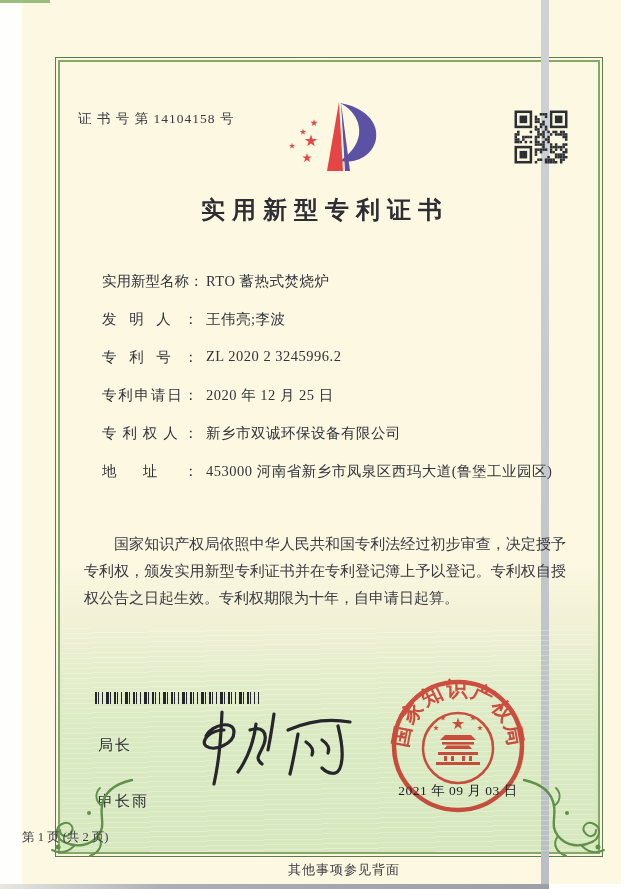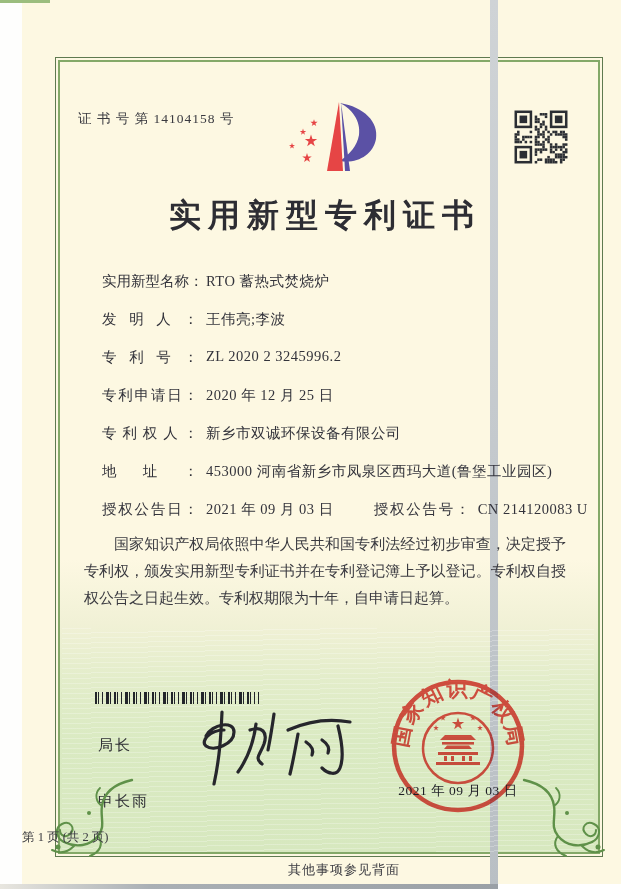"证 书 号 第 14104158" .scan { width: 498px -> 549px }
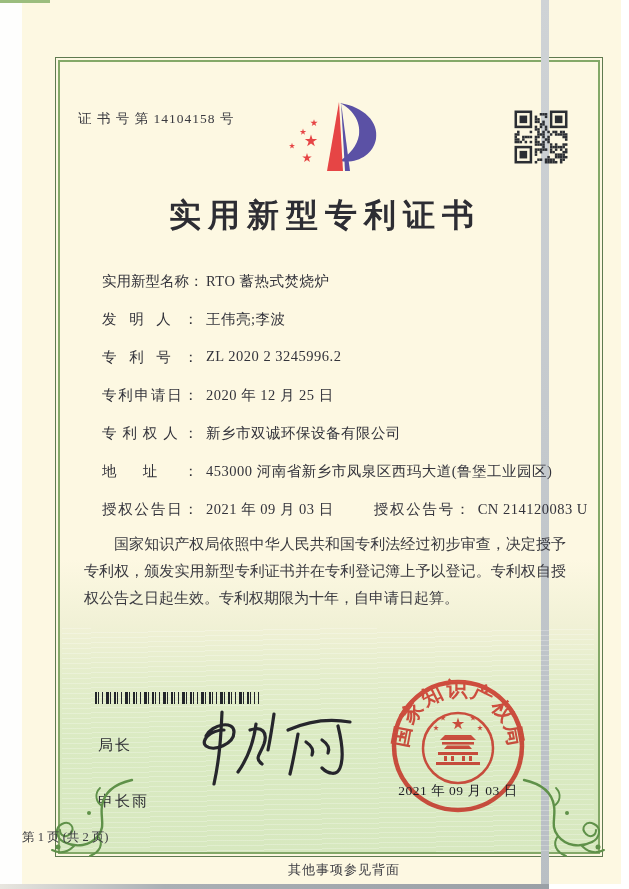"实用新型专利证书" .title { font-size: 32px -> 24px }
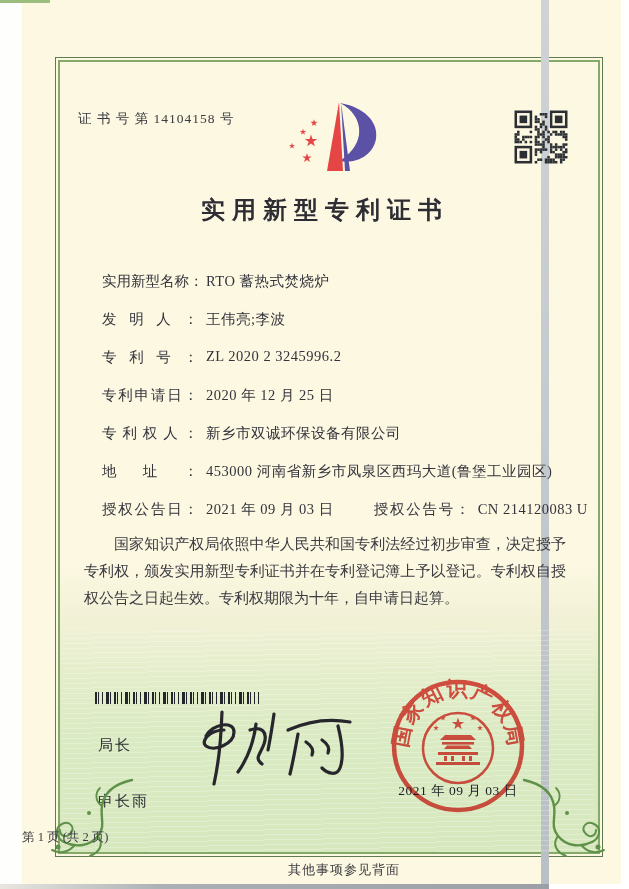"授权公告日： 2021 年 09 月" div.frow { html: <div> <span>授权公告日：</span><span>2021 年 09 月 03 日</span><span><span>授权公告号：</span><span>CN 214120083 U</span></span> </div> -> none }
